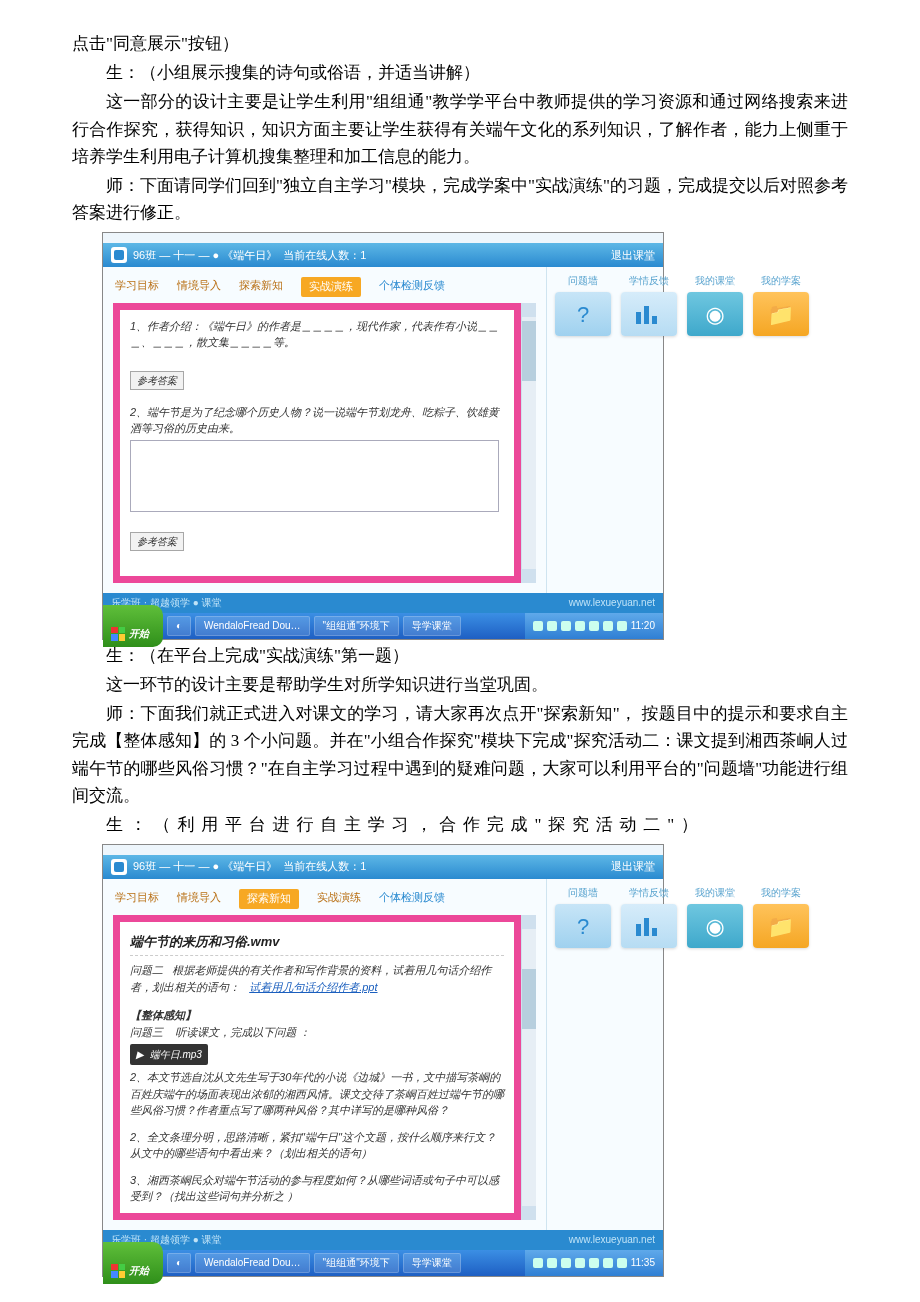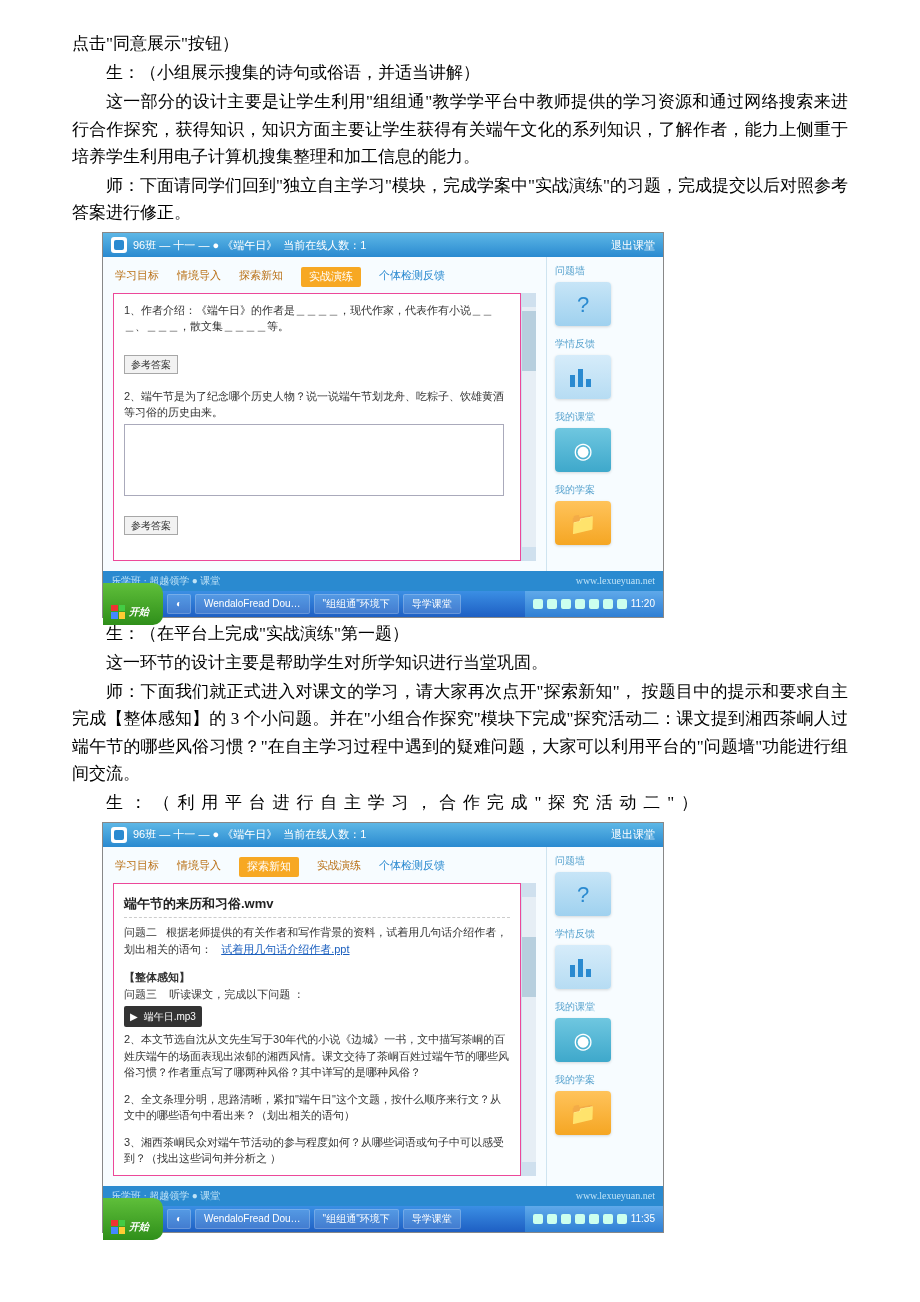"96班 — 十一 — ●" .shot-header { margin-top: none -> 10px }
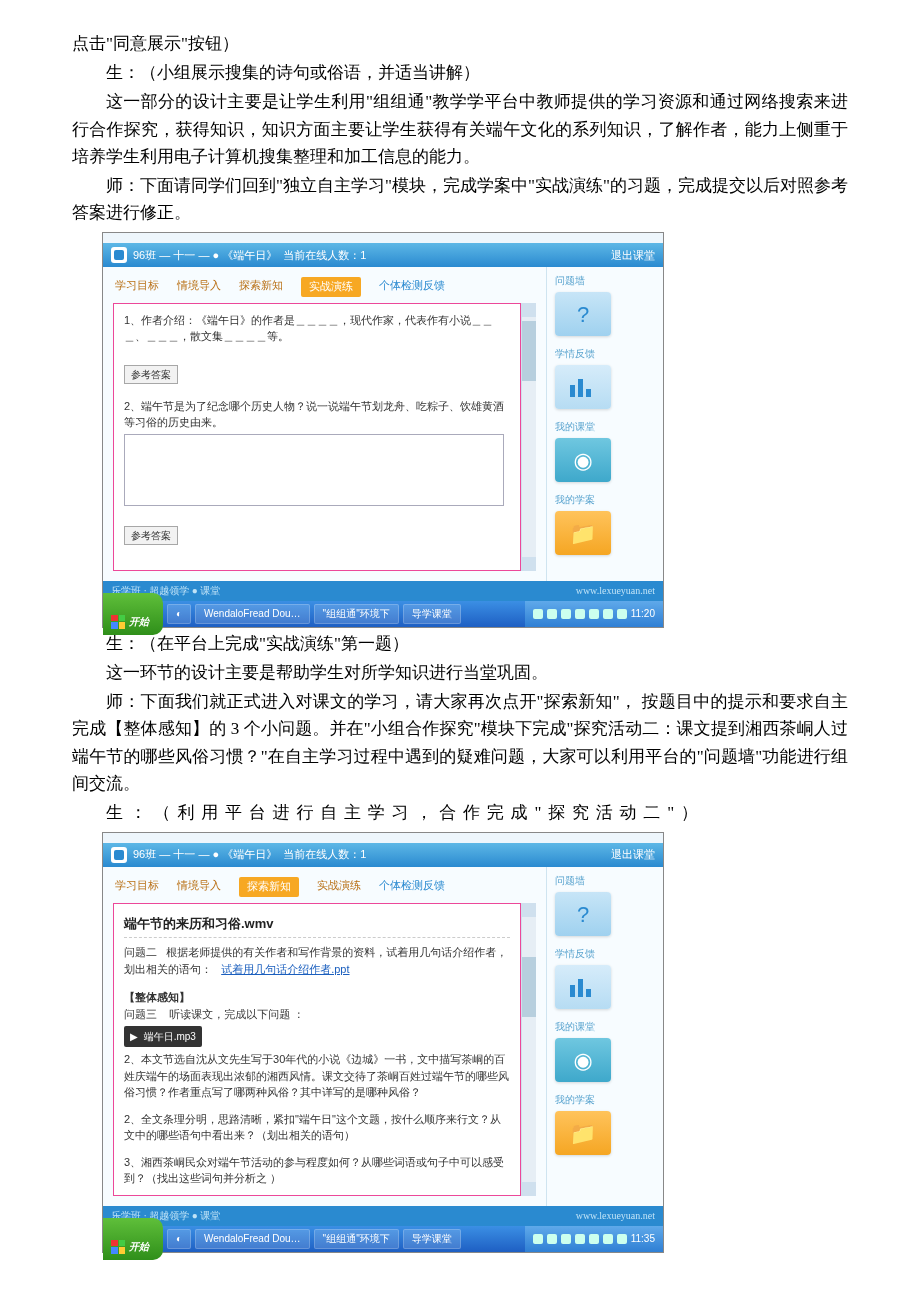"问题墙" .side-pane { flex-direction: column -> row; text-align: none -> center }
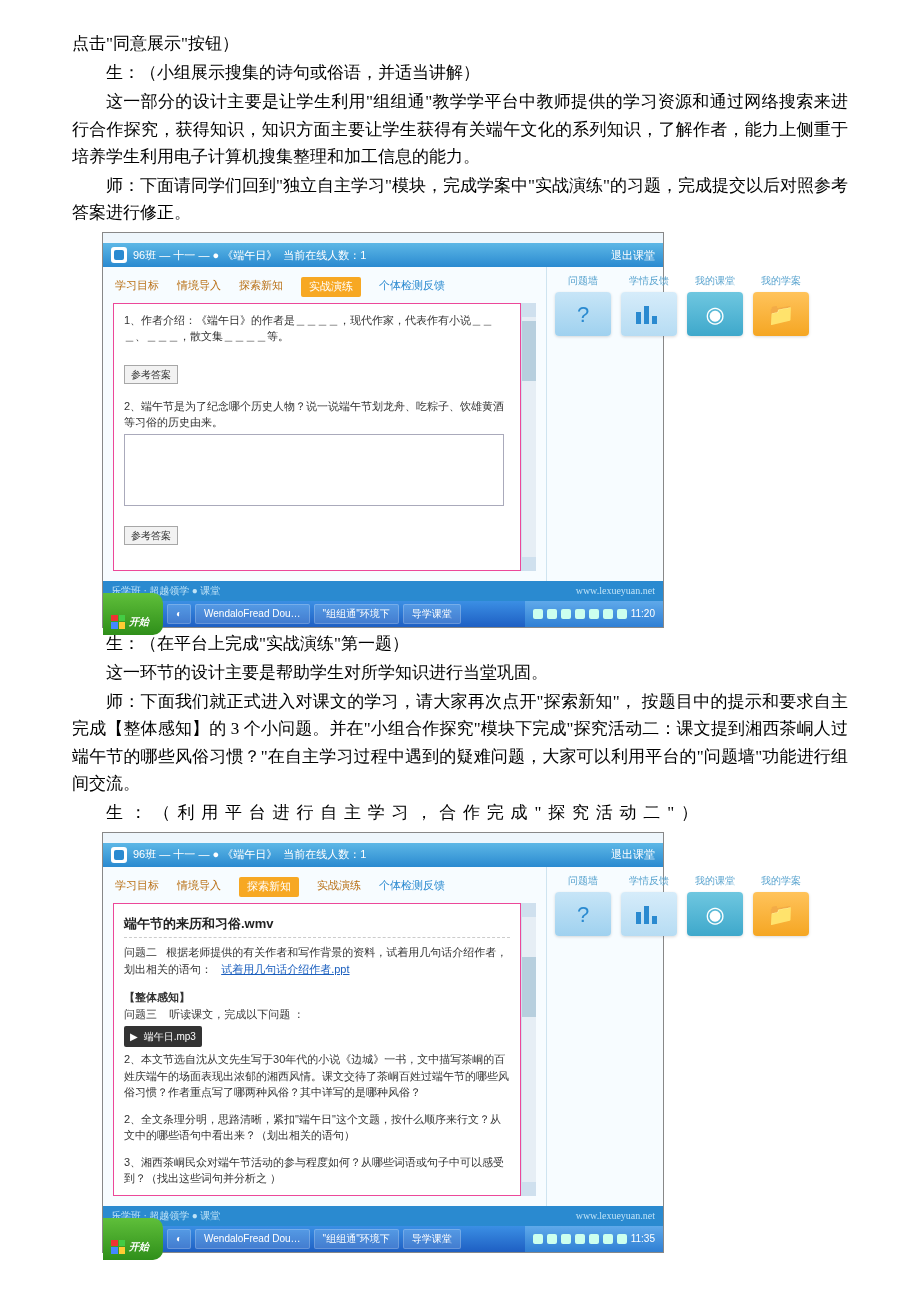"1、作者介绍：《端午日》的作者是＿＿＿＿，现代作家，代表作有小说＿＿＿、＿＿＿，" .content-area { border: 1px solid #ec4899 -> 7px solid #ec4899; font-style: none -> italic }
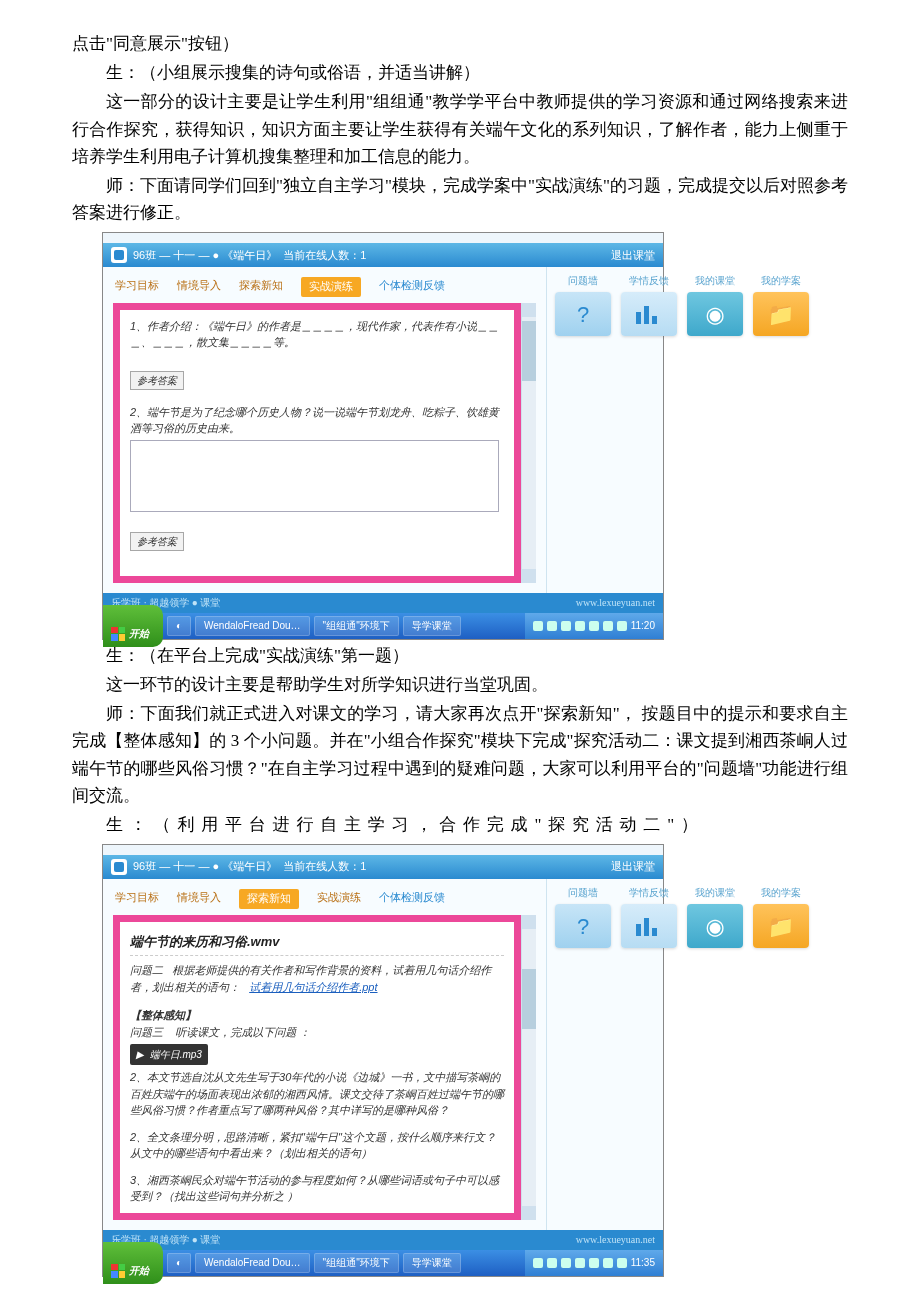"乐学班 · 超越领学 ● 课堂" .footer-strip { font-family: Liberation Serif, serif -> none }
